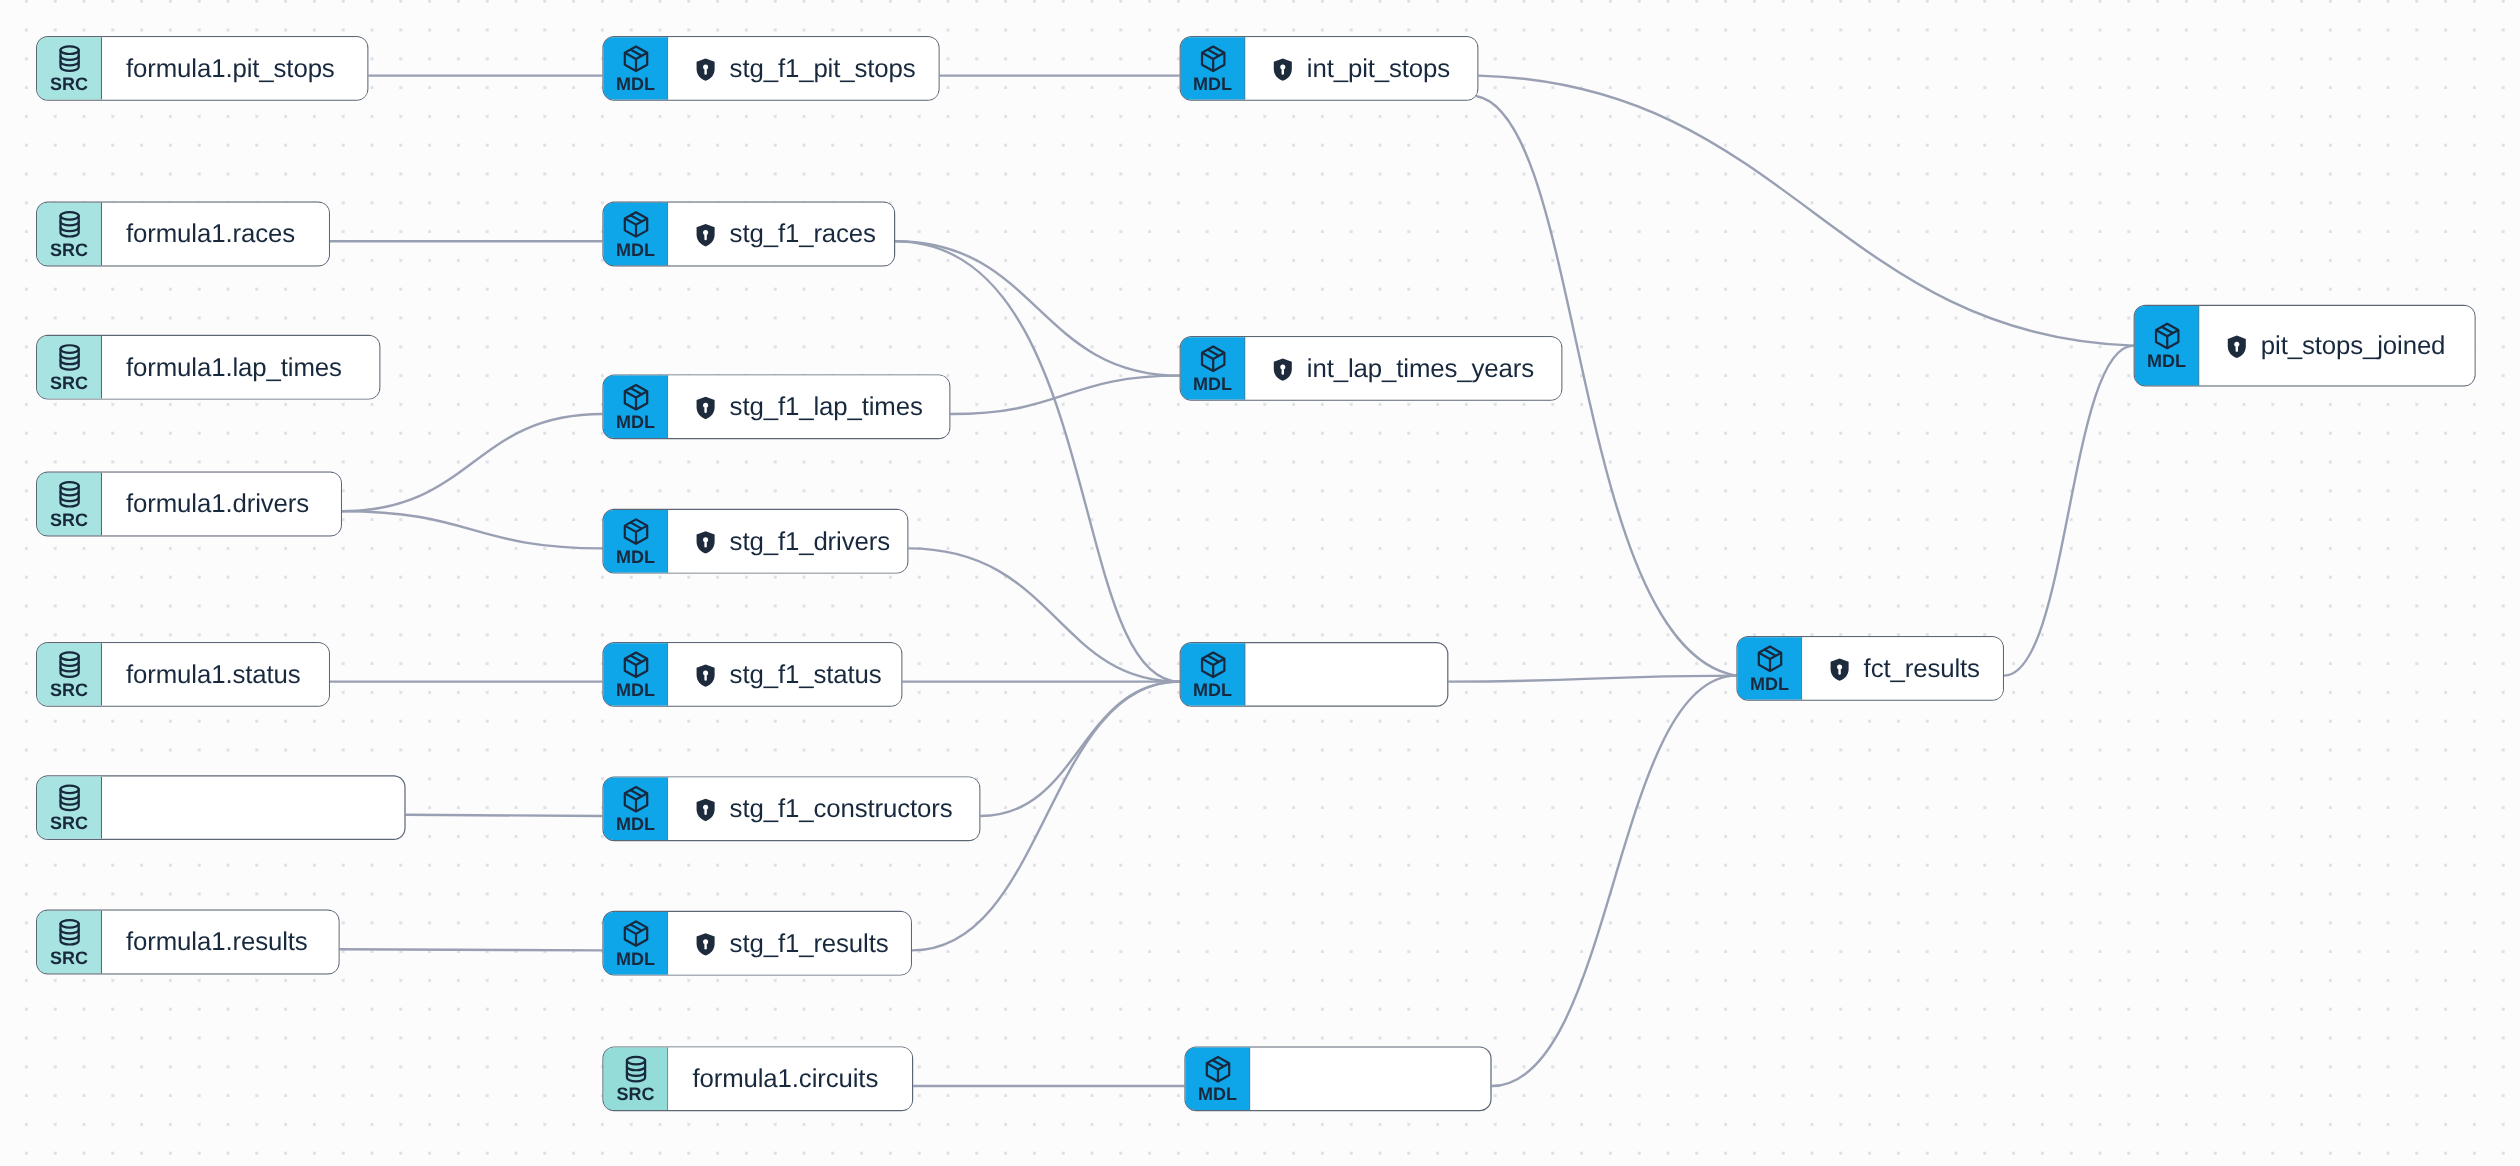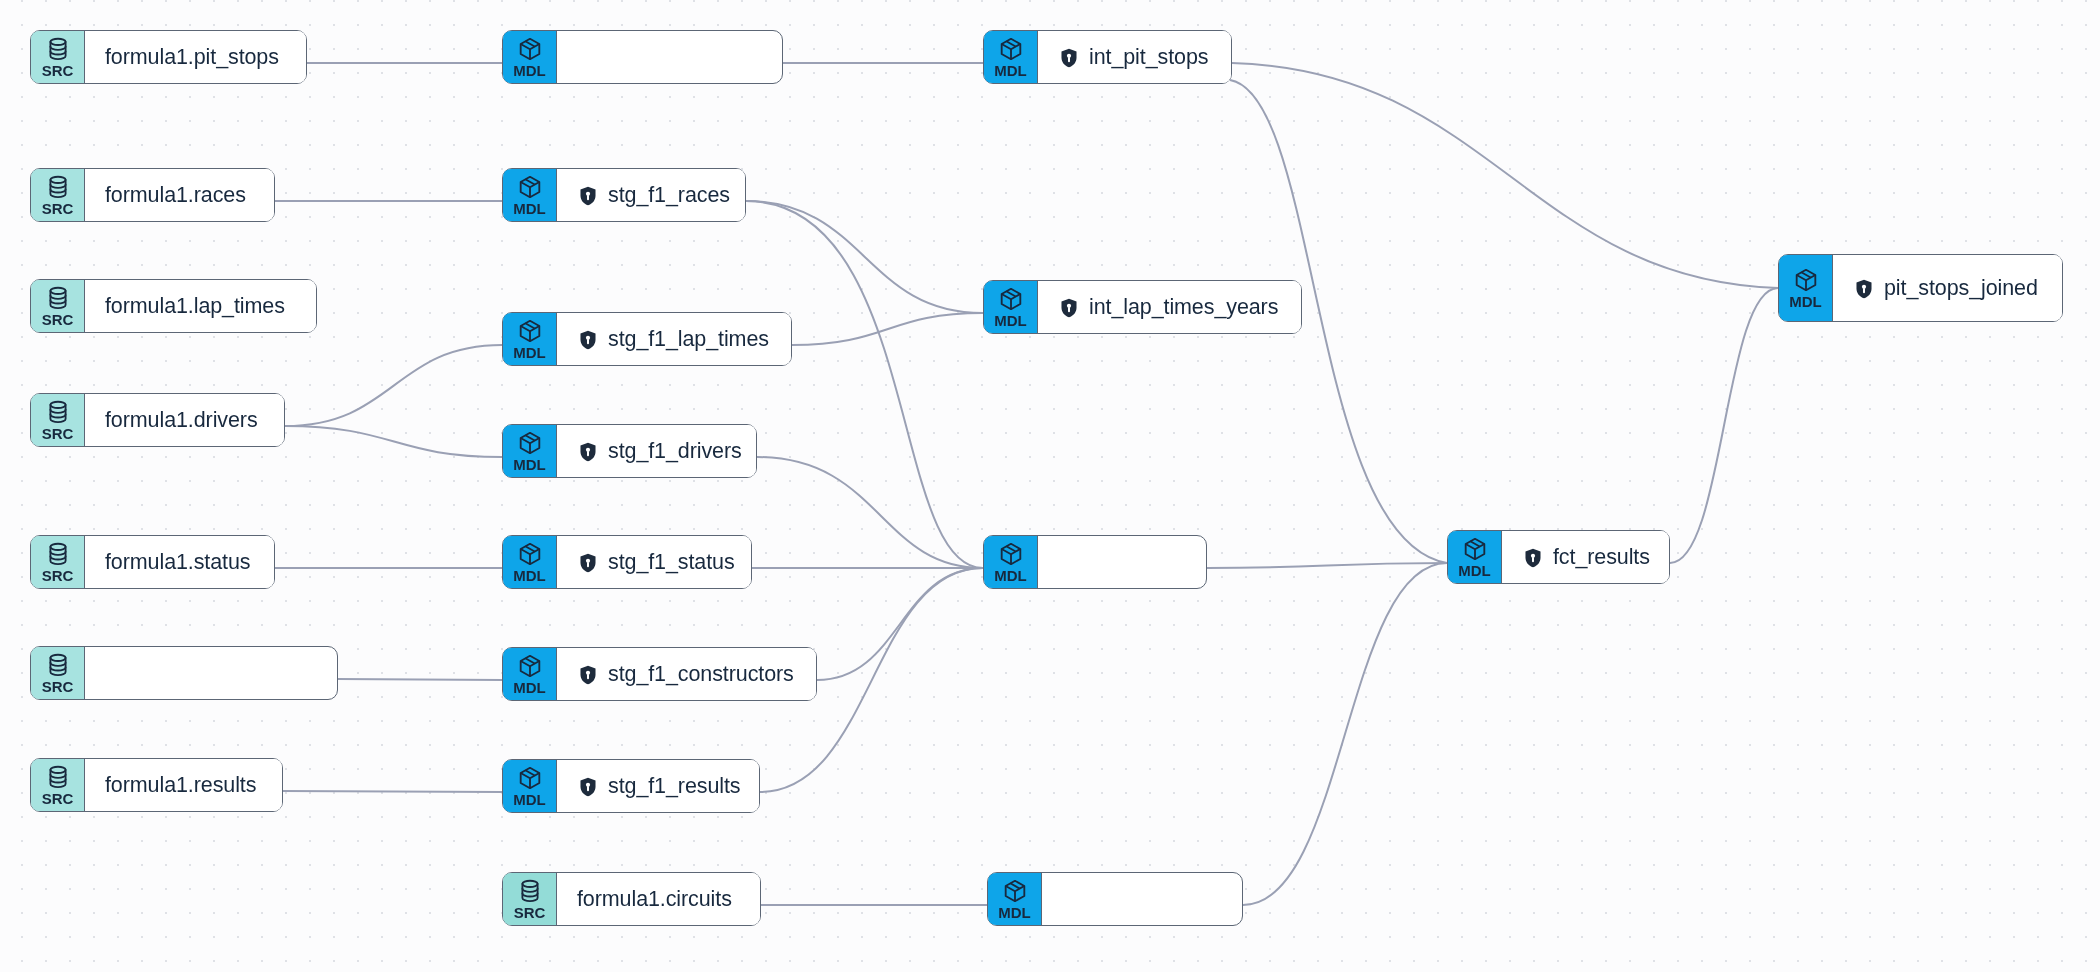"stg_f1_pit_stops" div.body { html: none -> <div> <svg> <use></use> </svg> <span>stg_f1_pit_stops</span> </div> }
